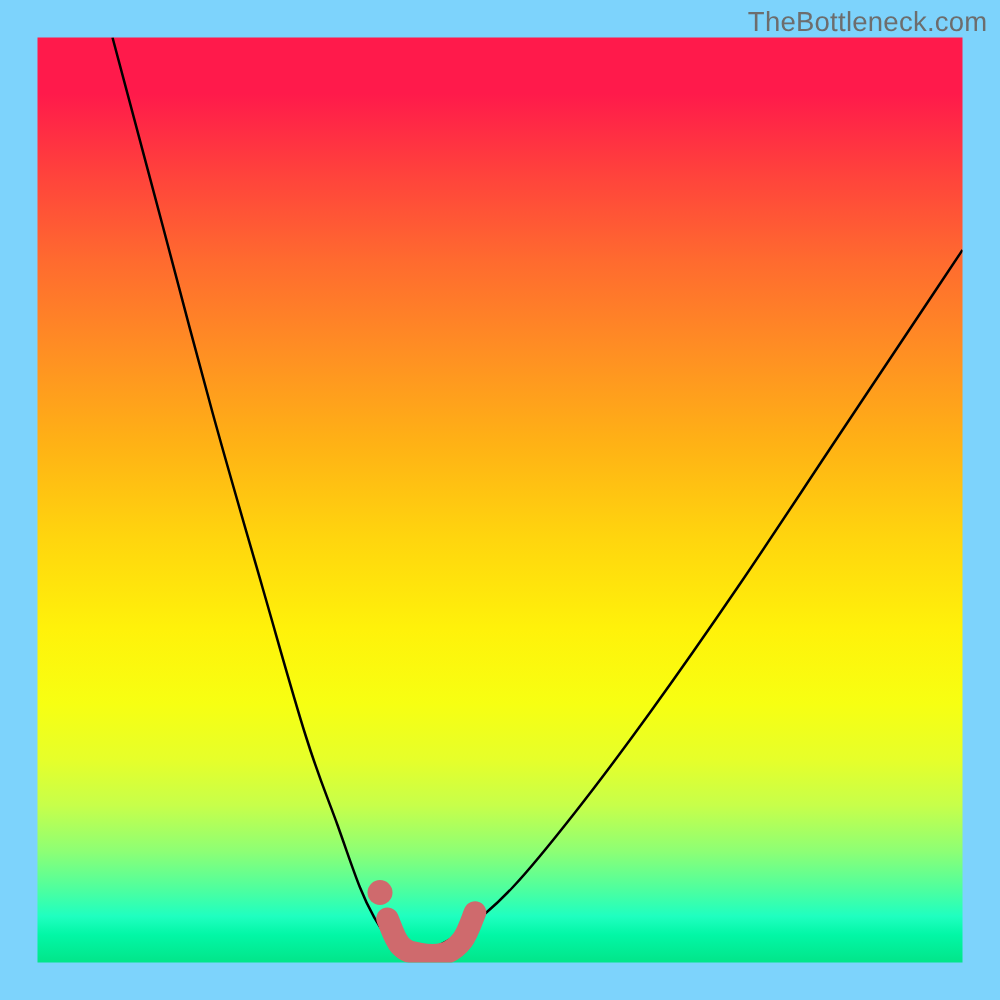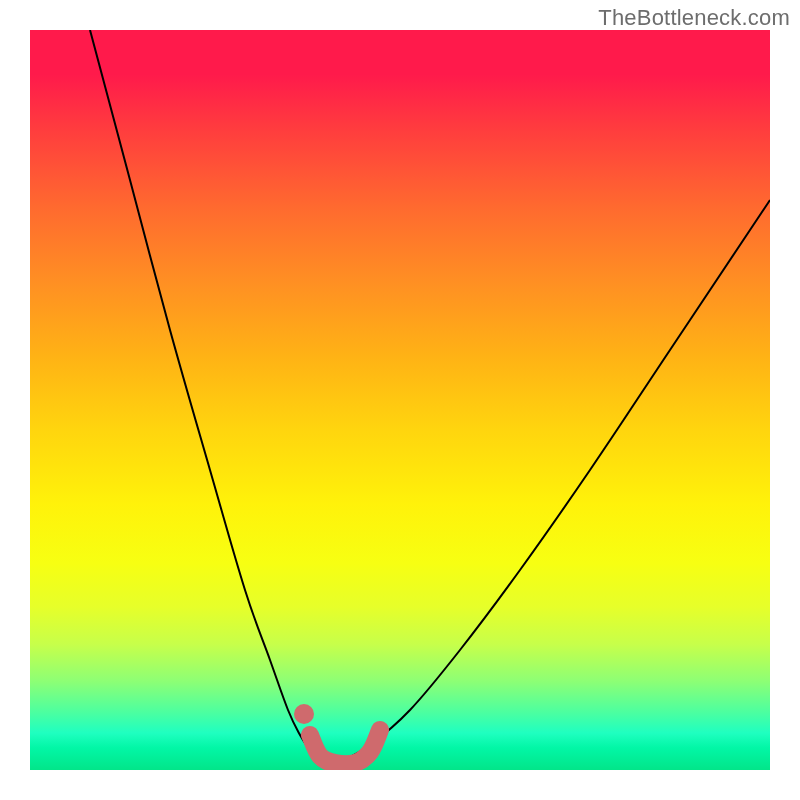"TheBottleneck.com" .frame { background: #ffffff -> #7dd3fc }
